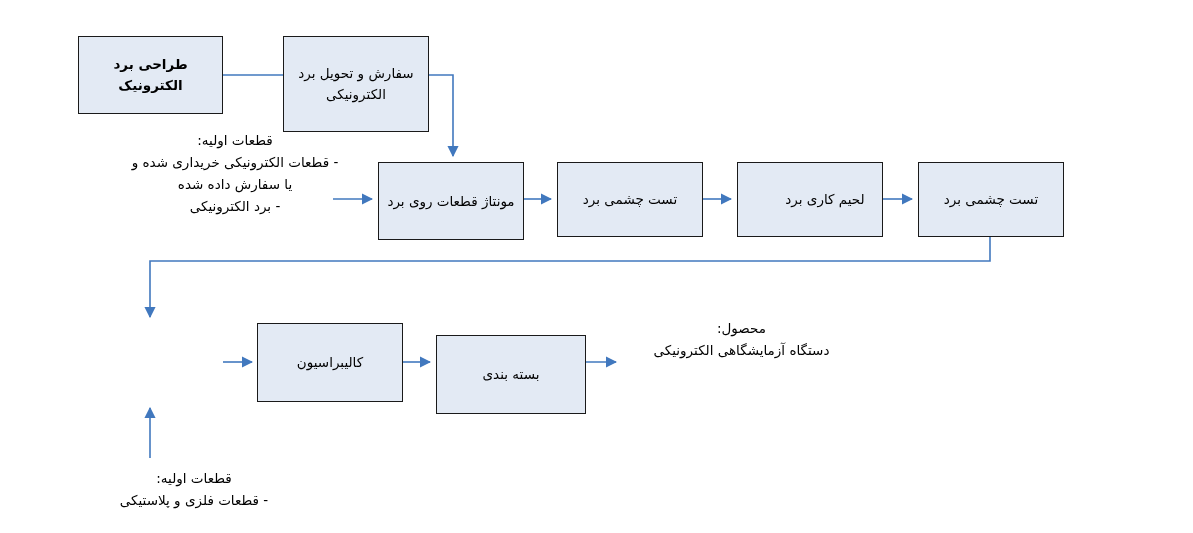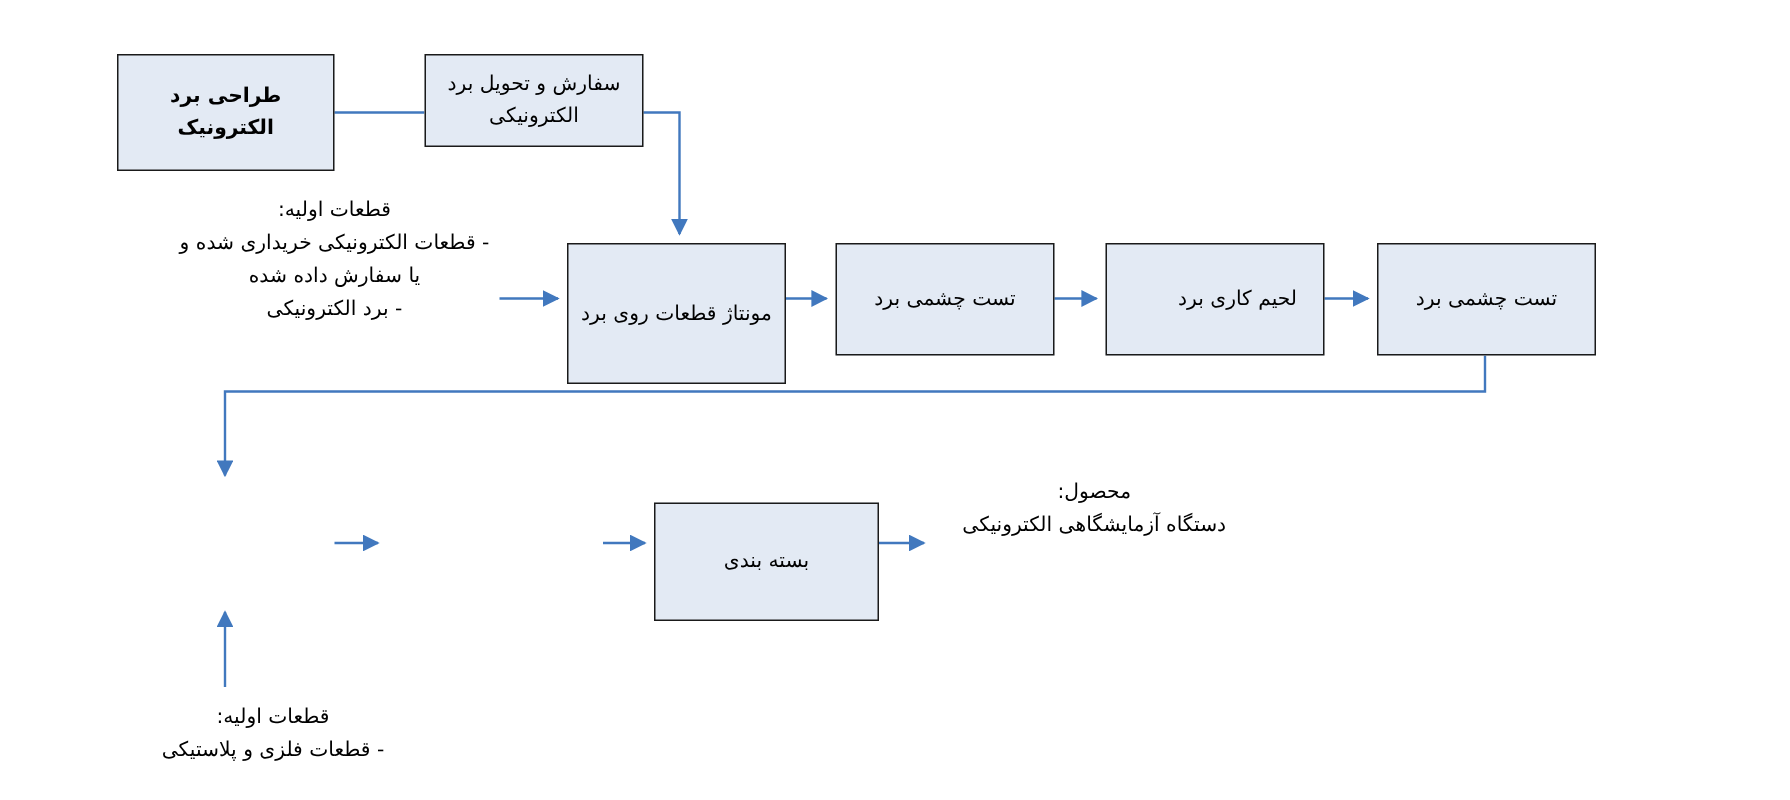"سفارش و تحویل برد الکترونیکی" div.node { height: 62px -> 96px }
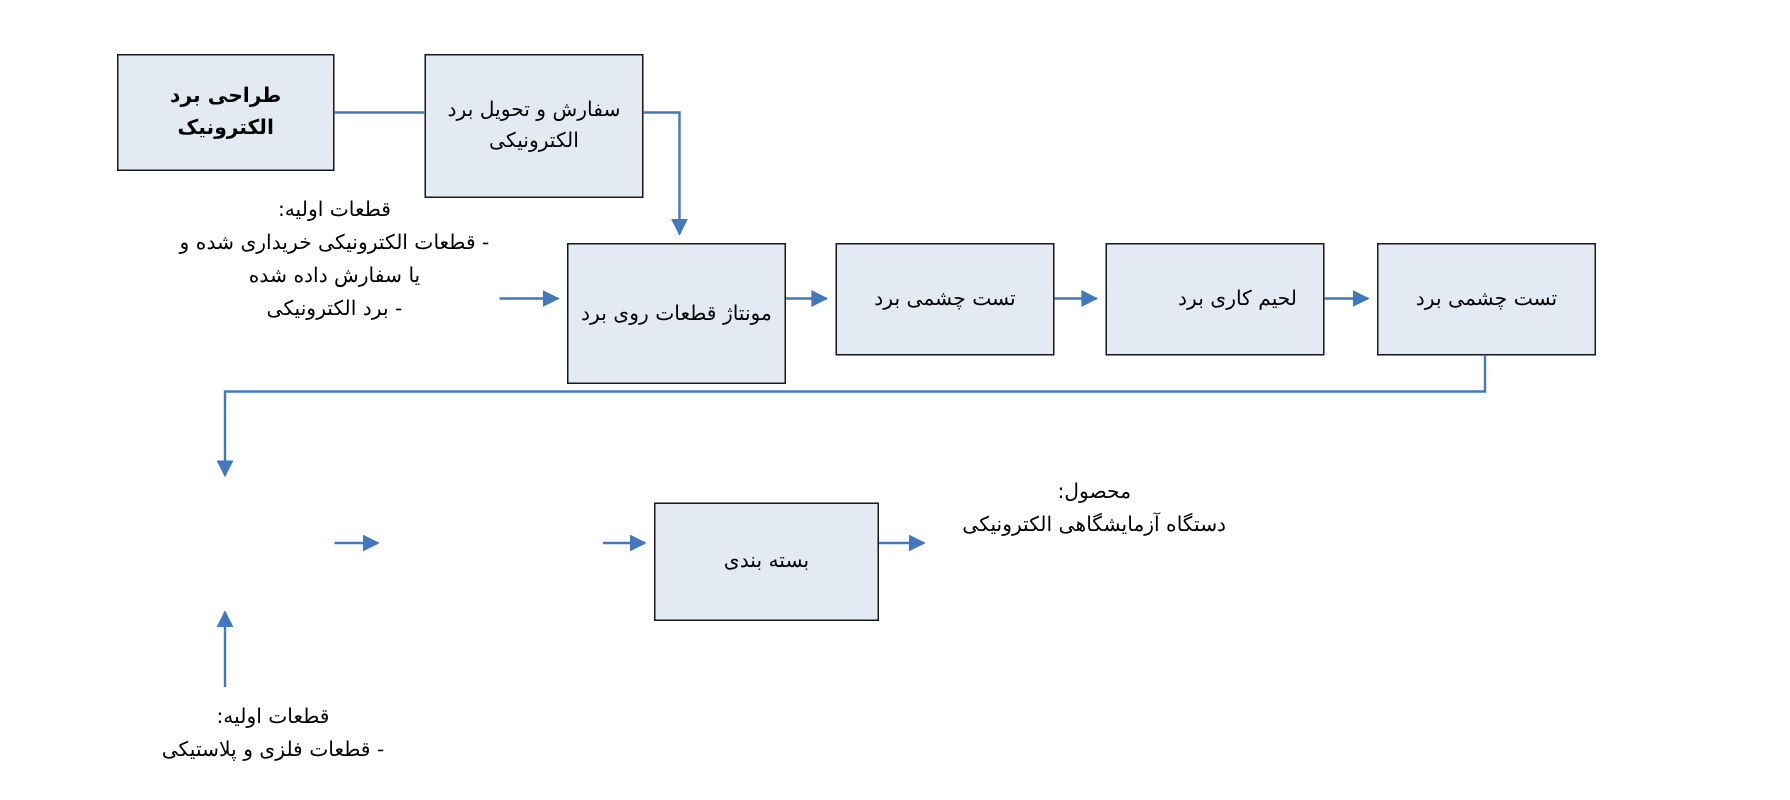"قطعات اولیه:" .note { margin-left: none -> 12px }
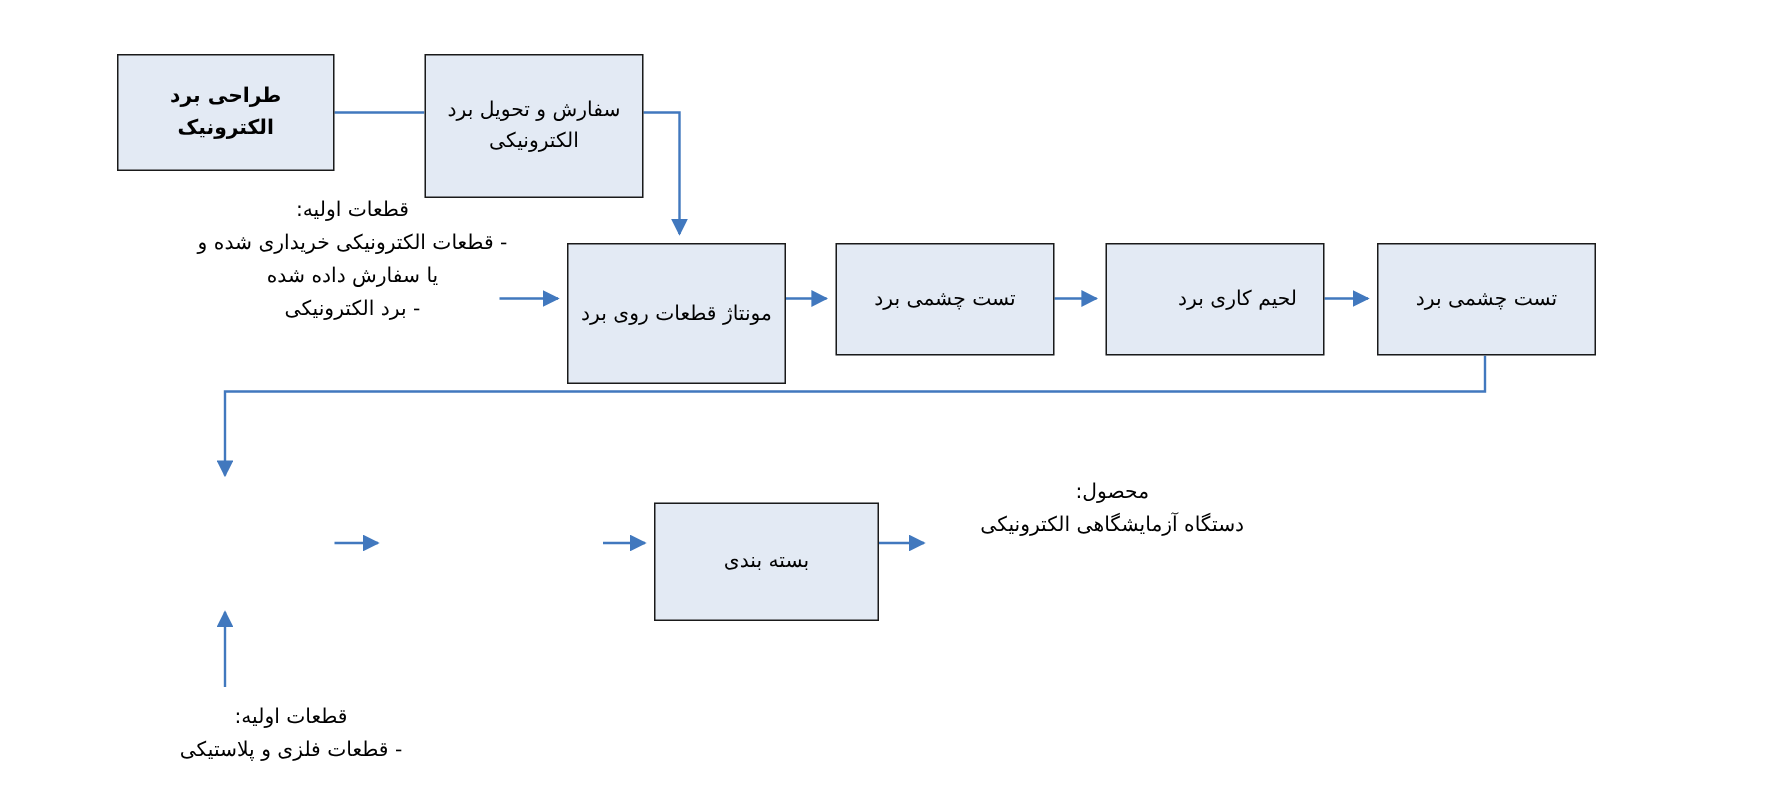"مونتاژ قطعات روی برد" div.node { height: 94px -> 78px }
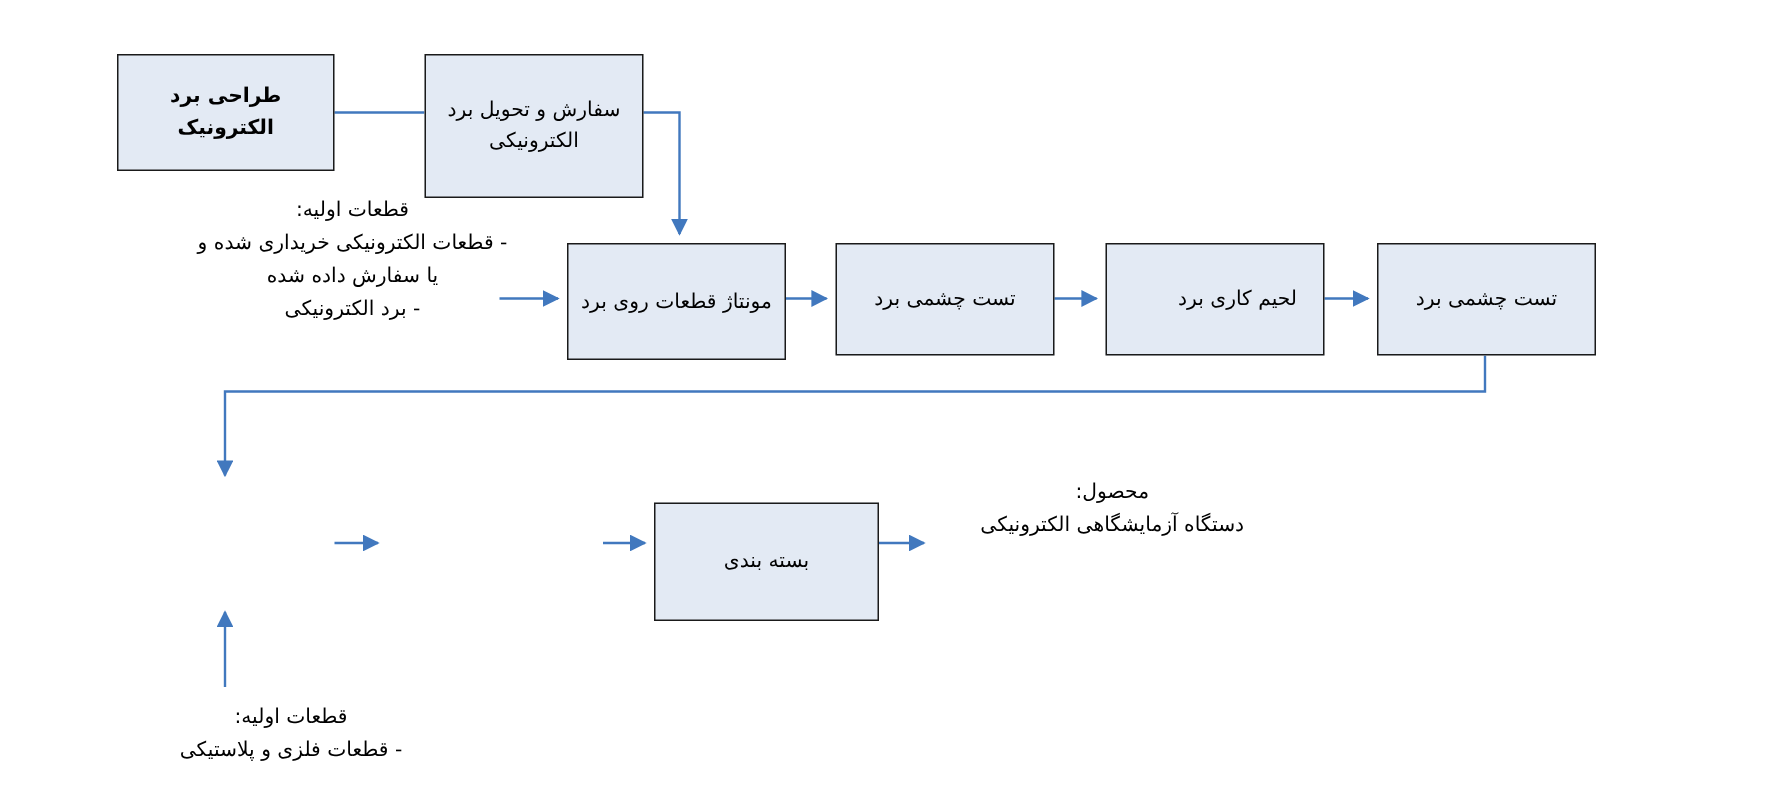"کالیبراسیون" div.node { html: none -> <div> <span>کالیبراسیون</span> </div> }
